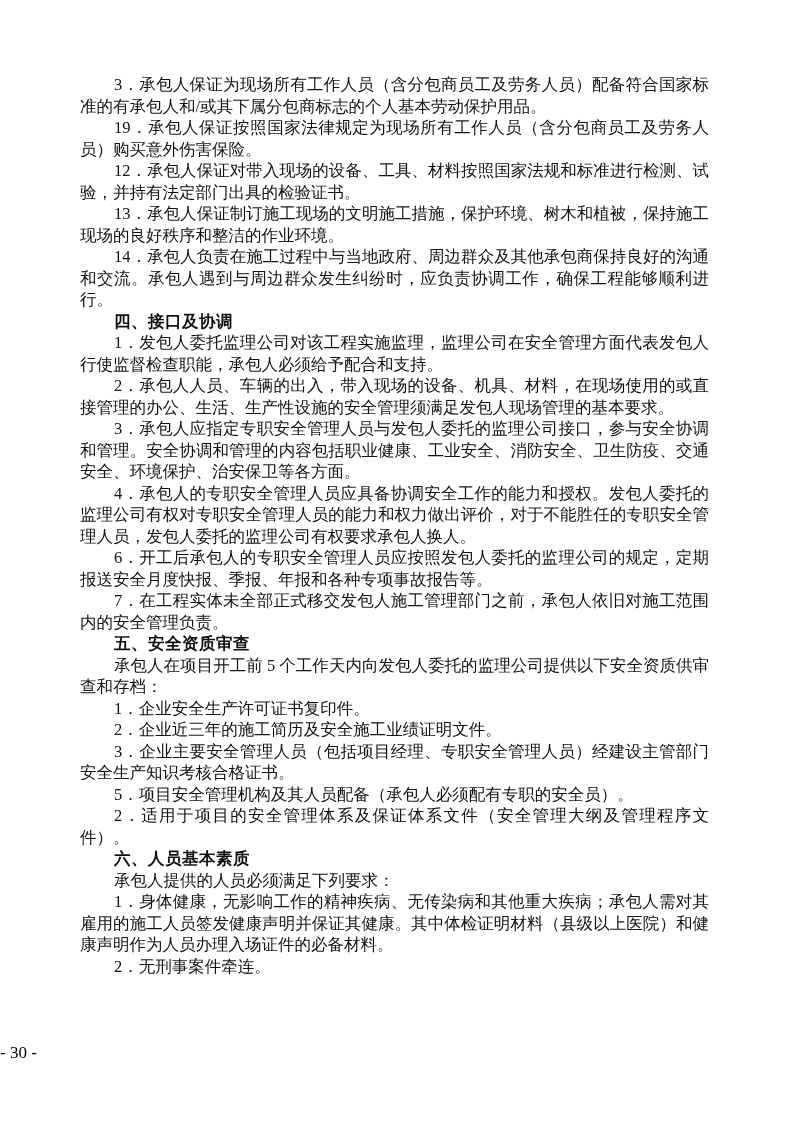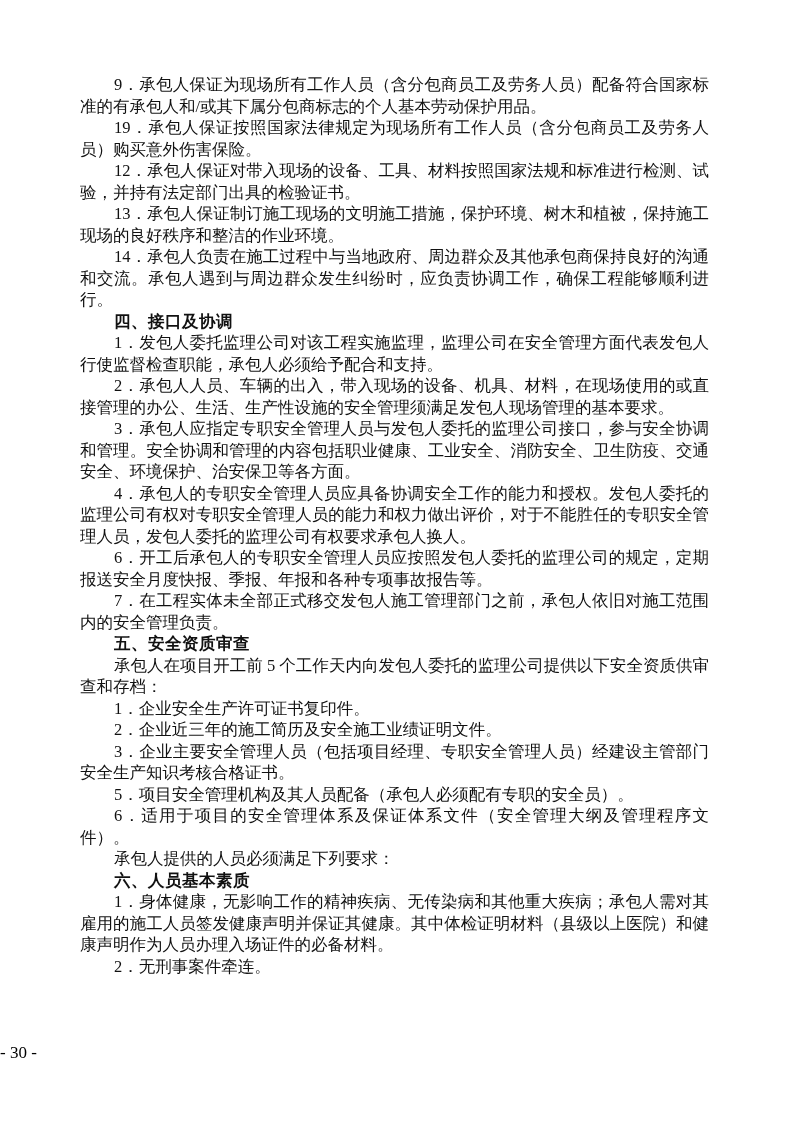"9．承包人保证为现场所有工作人员（含分包商员工及劳务人员）配备符合国家标准的有承" p.para { text: 9 -> 3 }
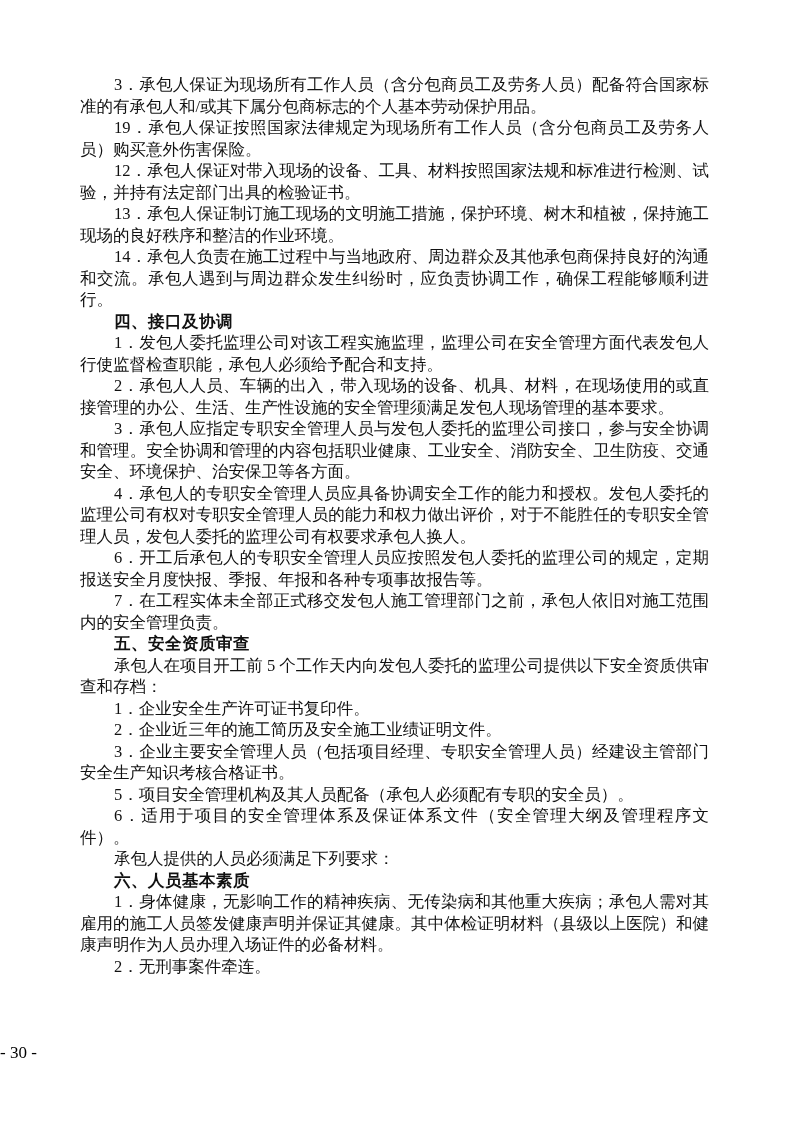"6．适用于项目的安全管理体系及保证体系文件（安全管理大纲及管理程序文件）。" p.para { text: 6 -> 2 }
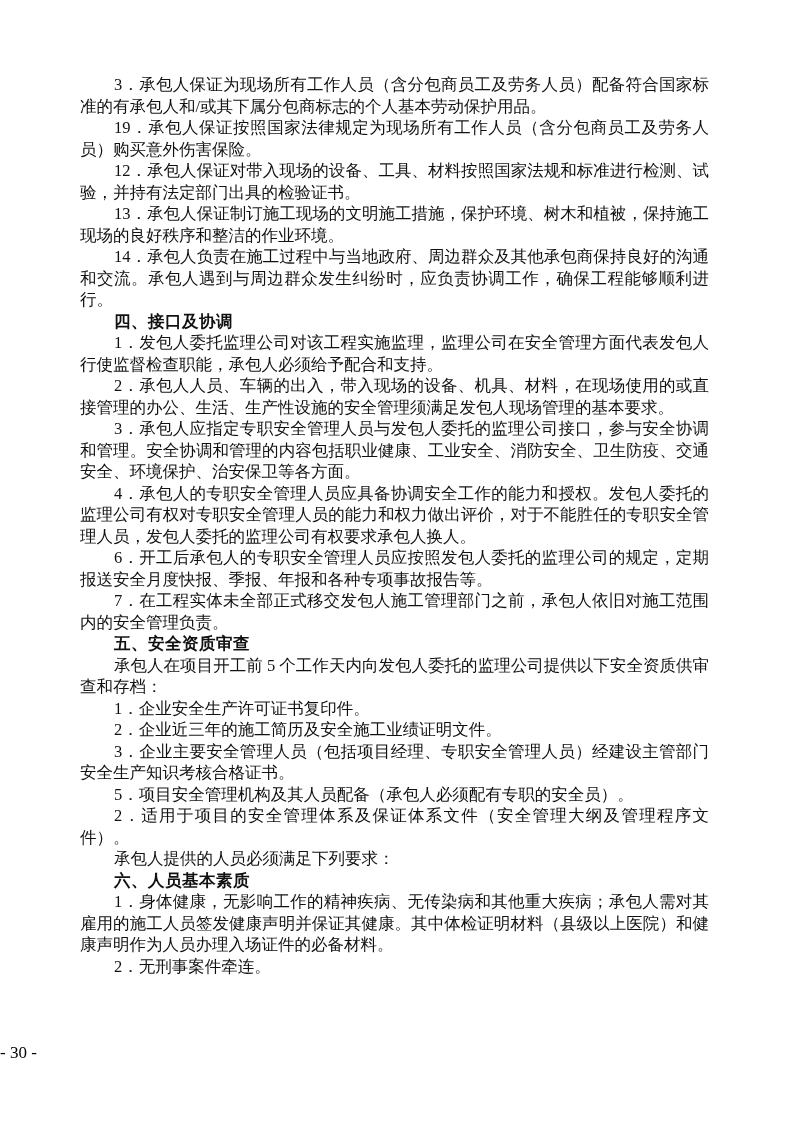"承包人提供的人员必须满足下列要求：" p.para { order: before "六、人员基本素质" -> after "六、人员基本素质" }
